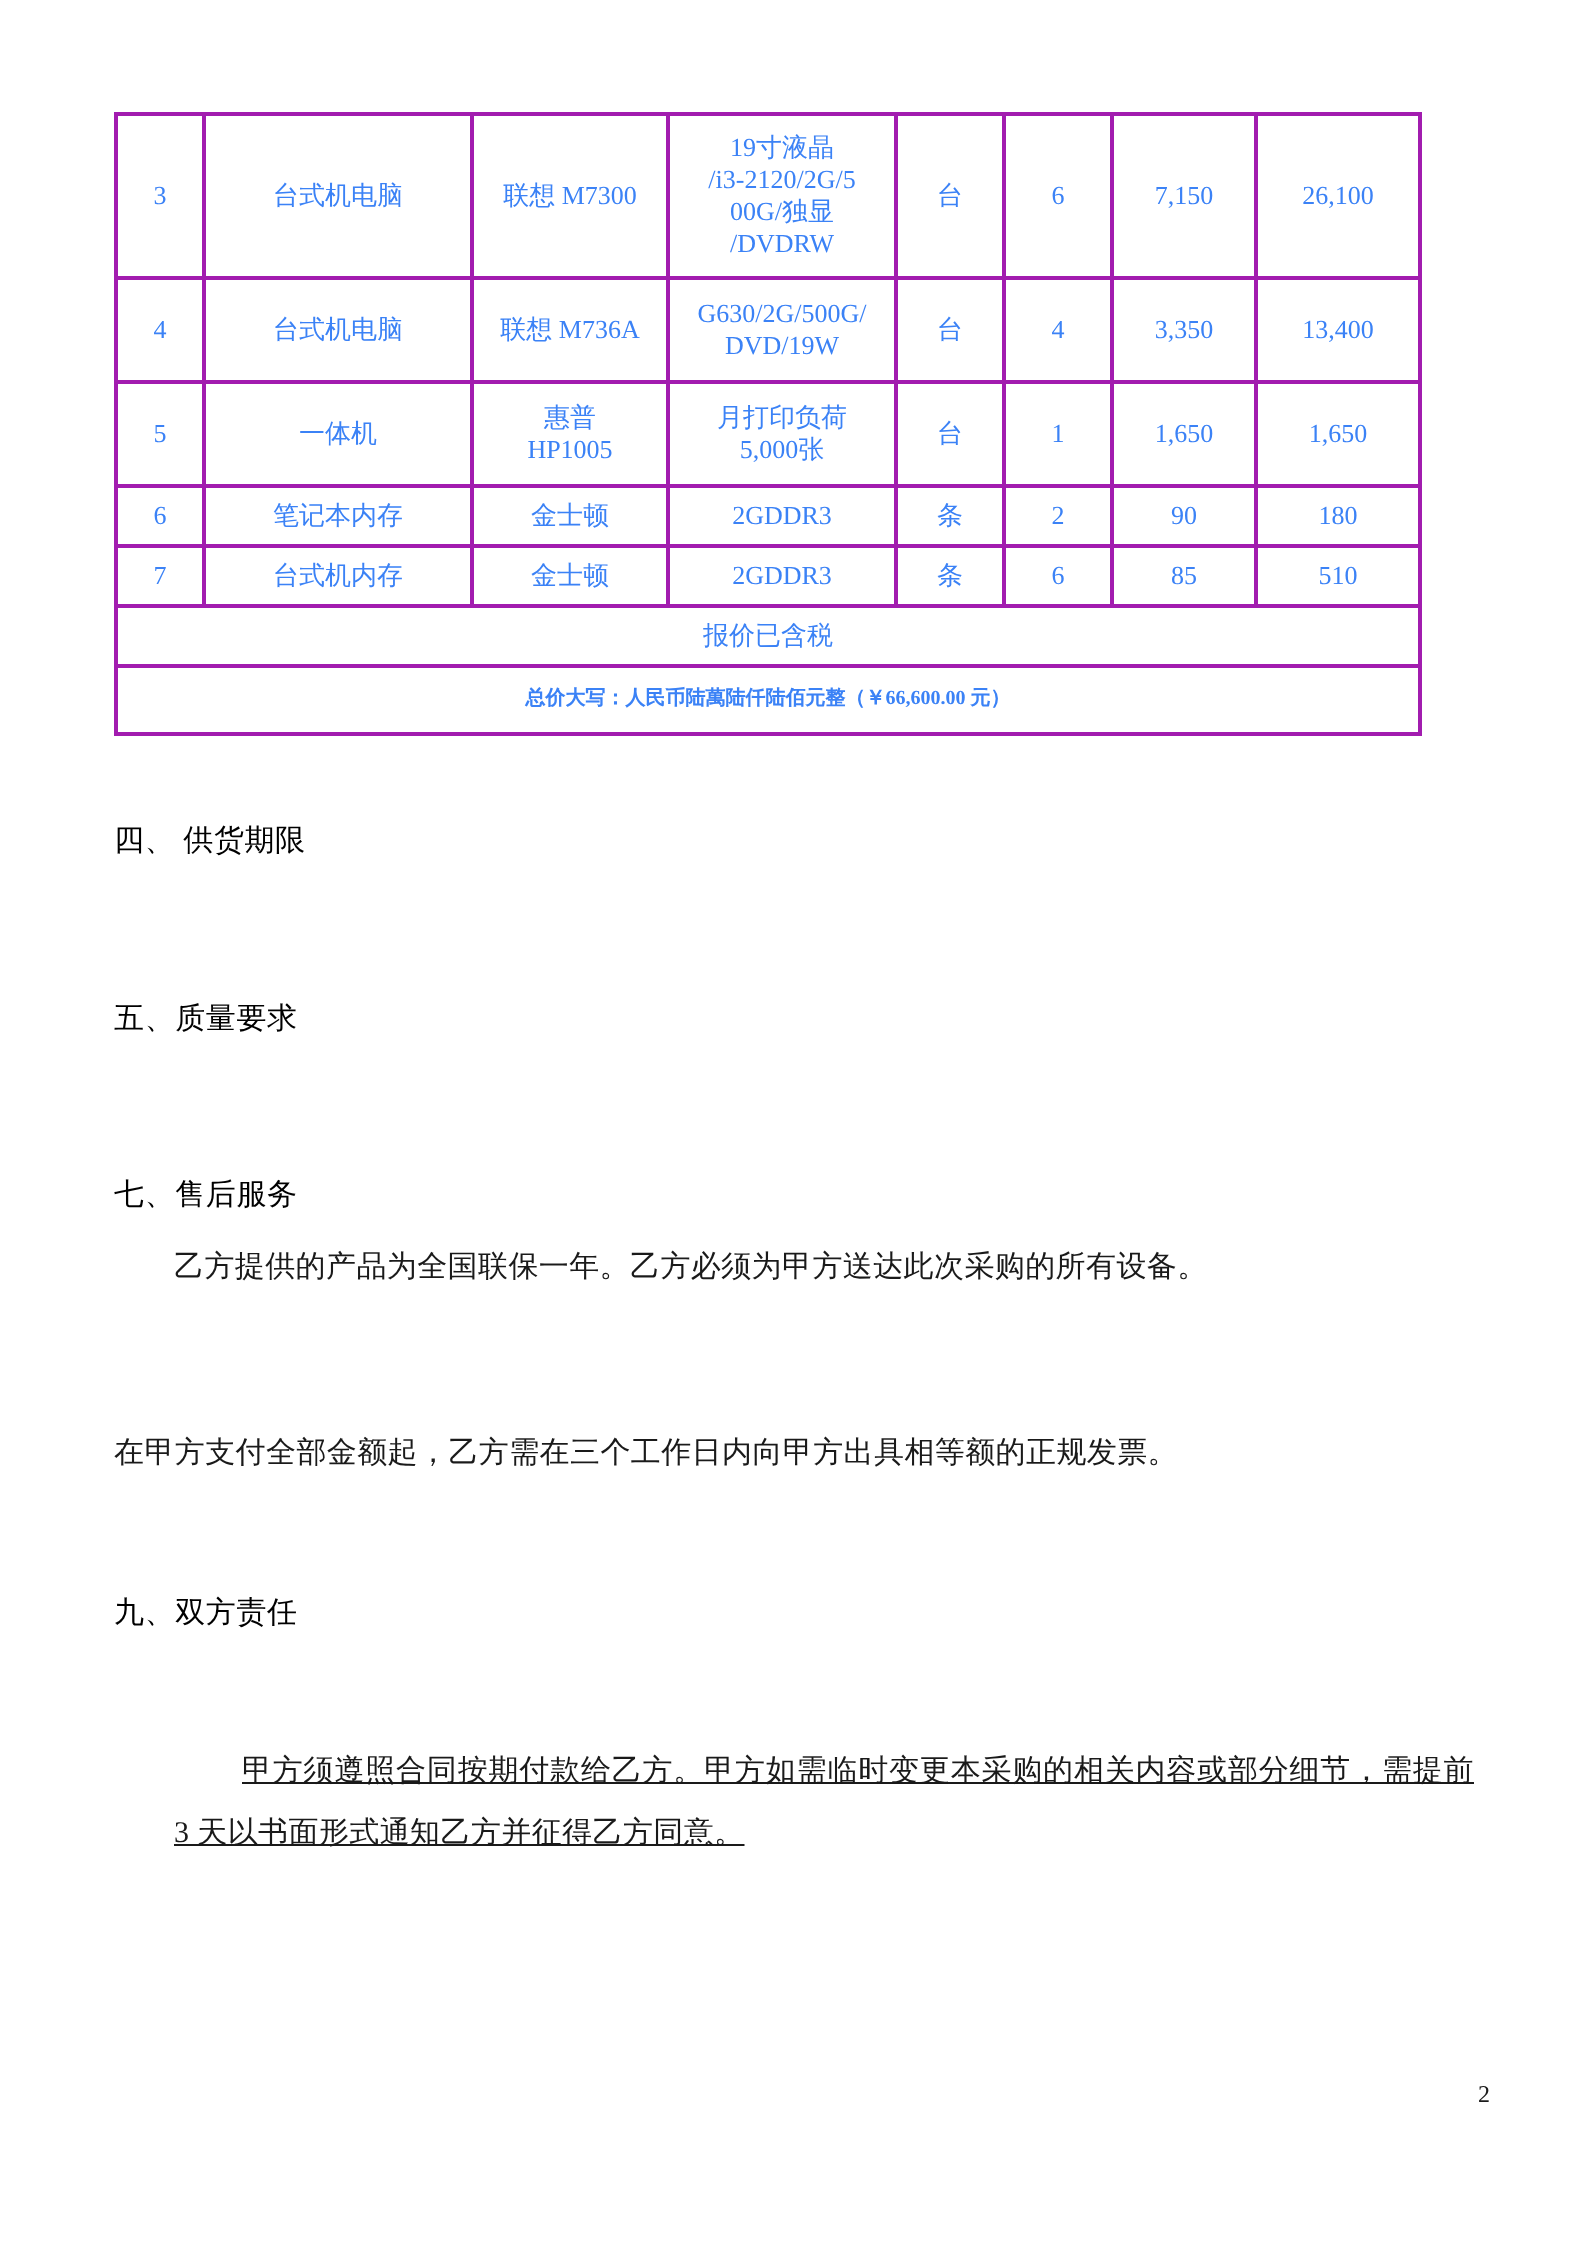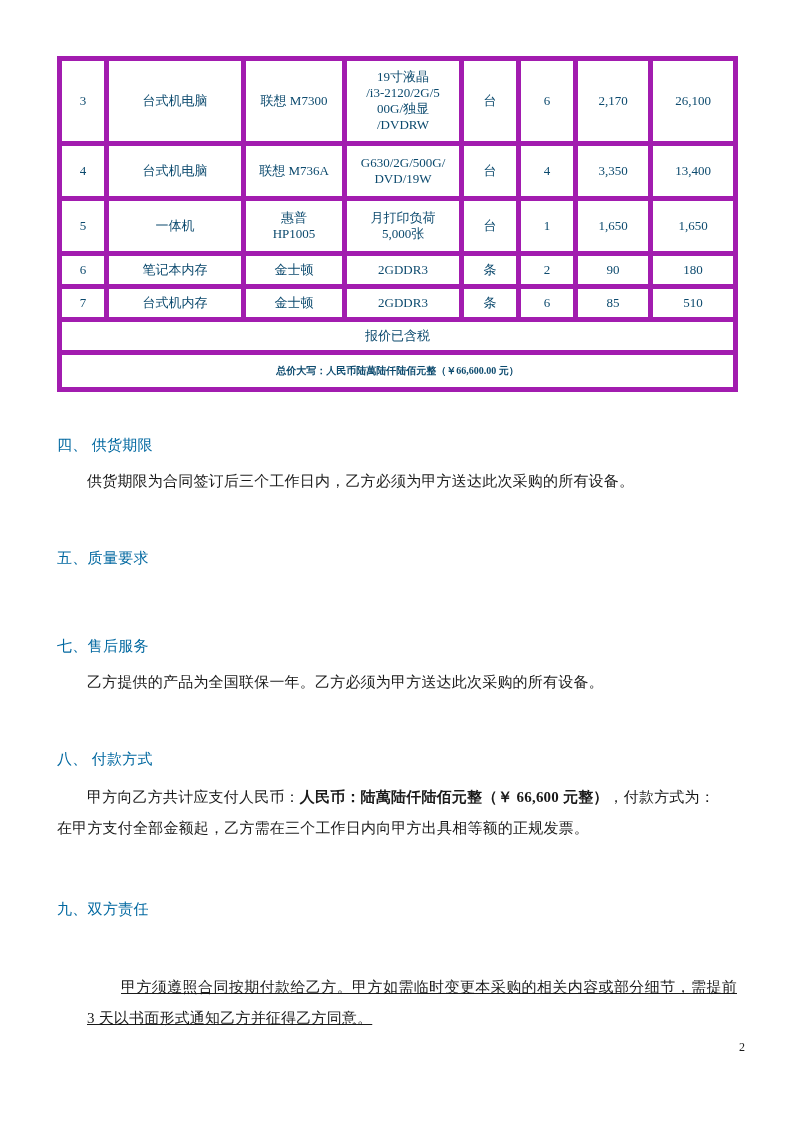"19寸液晶" table.quote td { border: 5px solid #a21caf -> 2px solid #a21caf; color: #0c4a6e -> #3b82f6 }
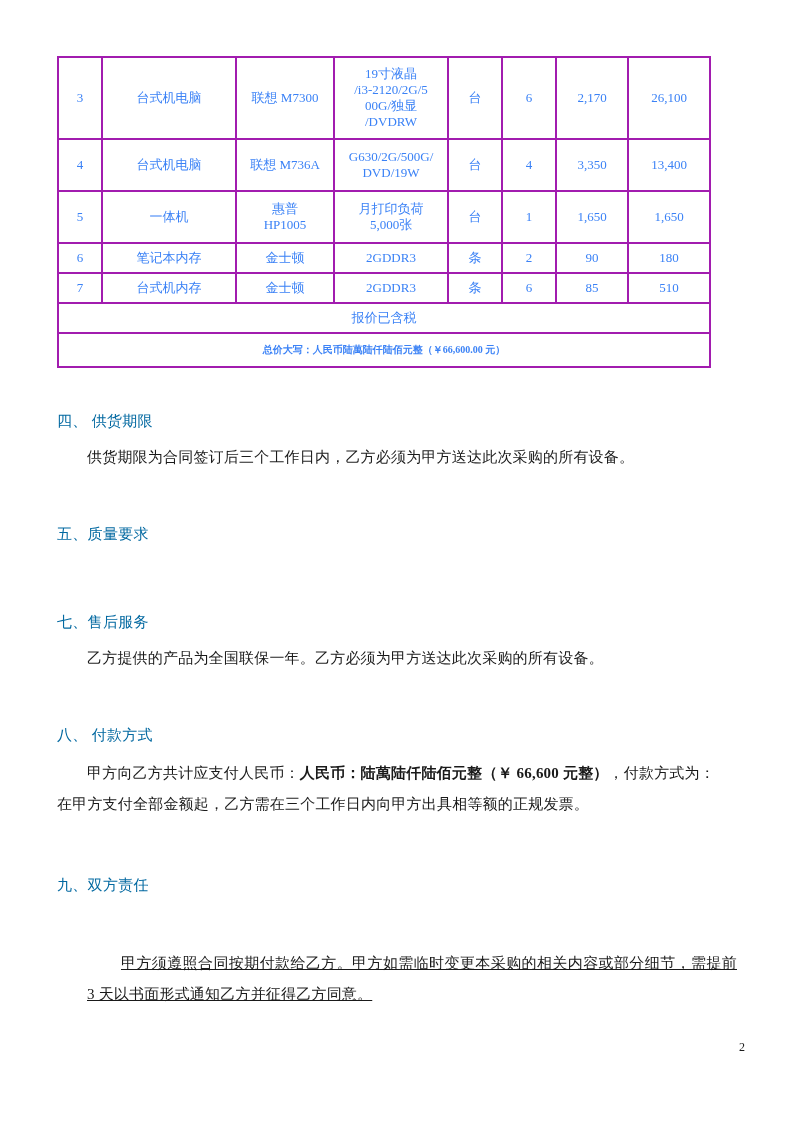"2,170" td.c-price { text: 2,170 -> 7,150 }
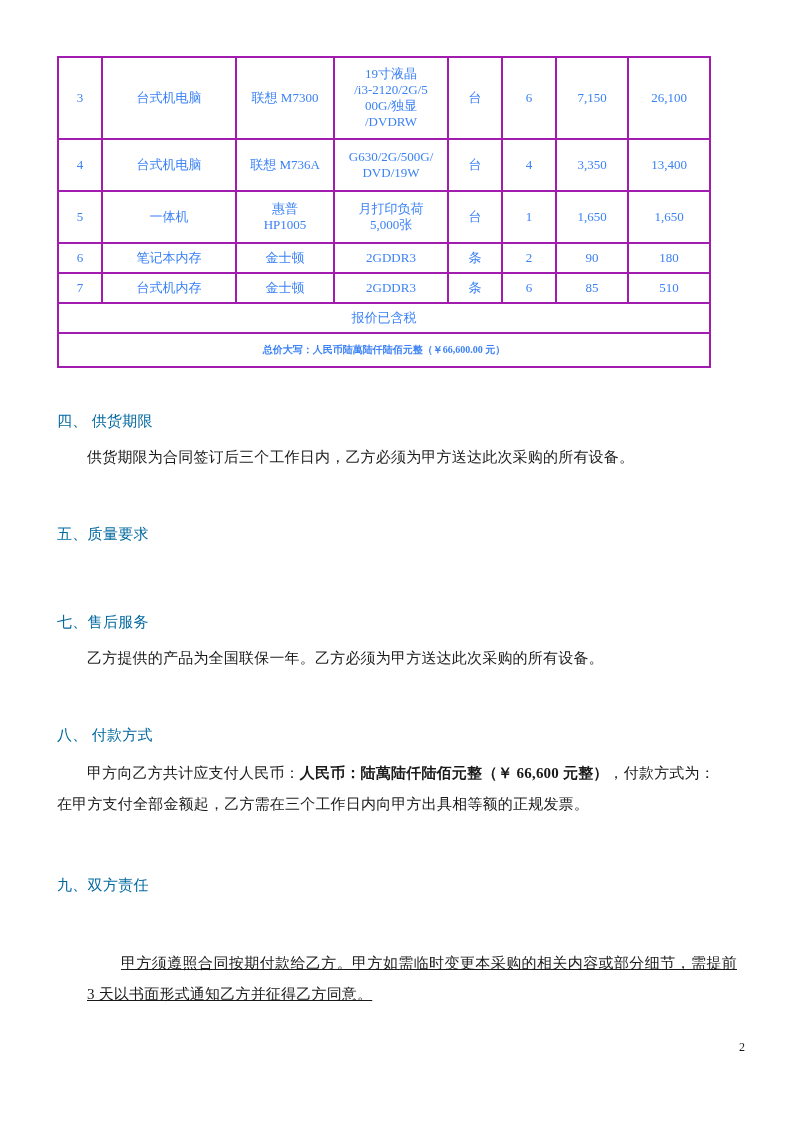"四、 供货期限" .sec-head { color: #0369a1 -> #000000 }
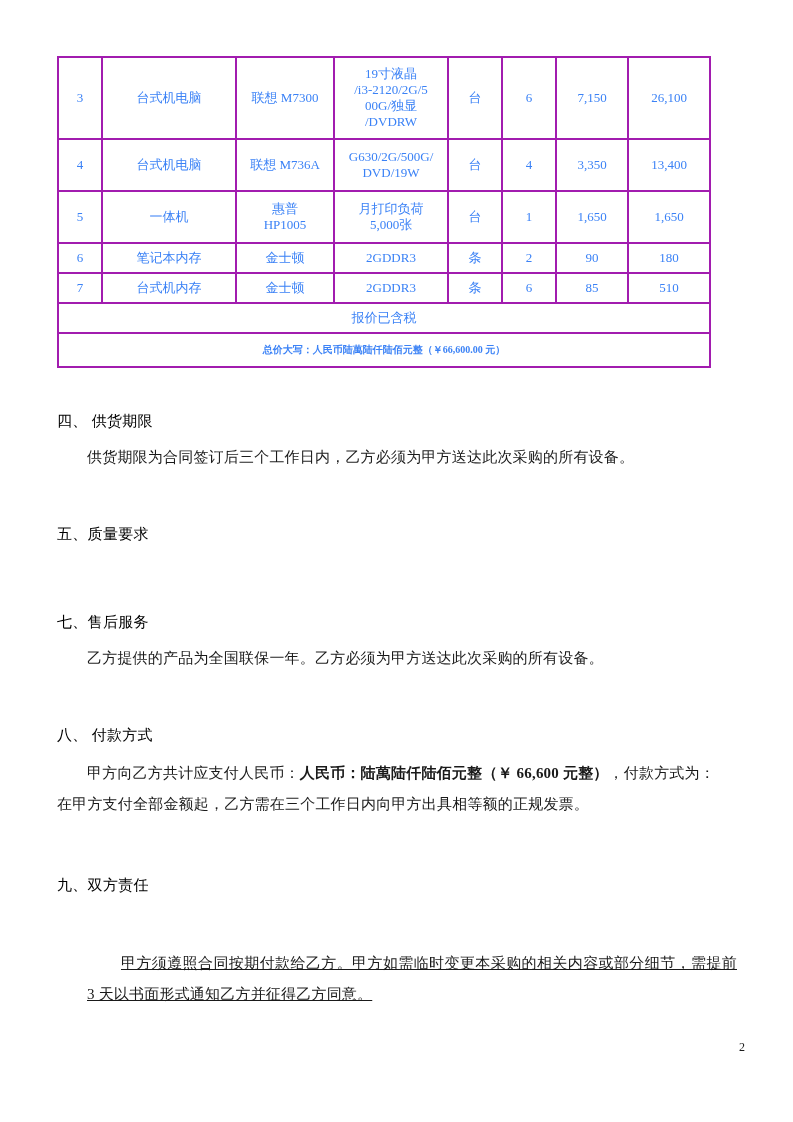"供货期限为合同签订后三个工作日内，乙方必须为甲方送达此次采购的所有设备。" div.para { html: <div>供货期限为合同签订后三个工作日内，乙方必须为甲方送达此次采购的所有设备。</div> -> none }
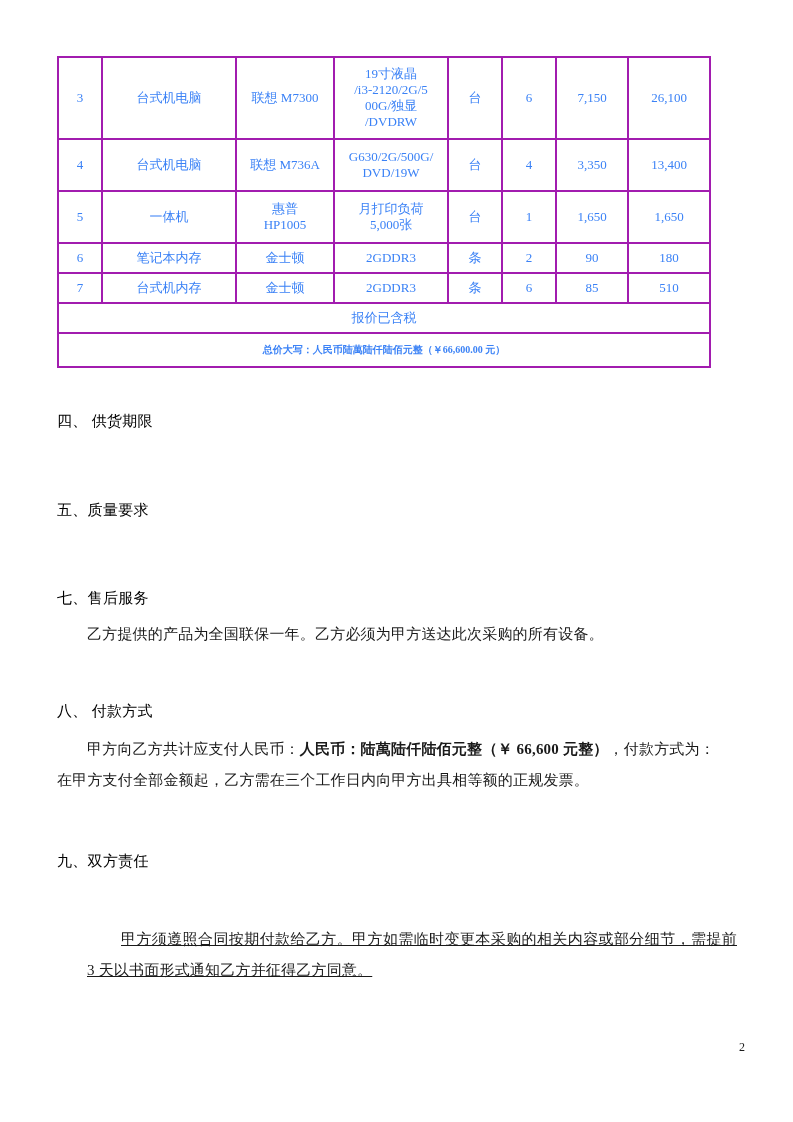"八、 付款方式" div.sec-head { html: <div>八、 付款方式</div> -> none }
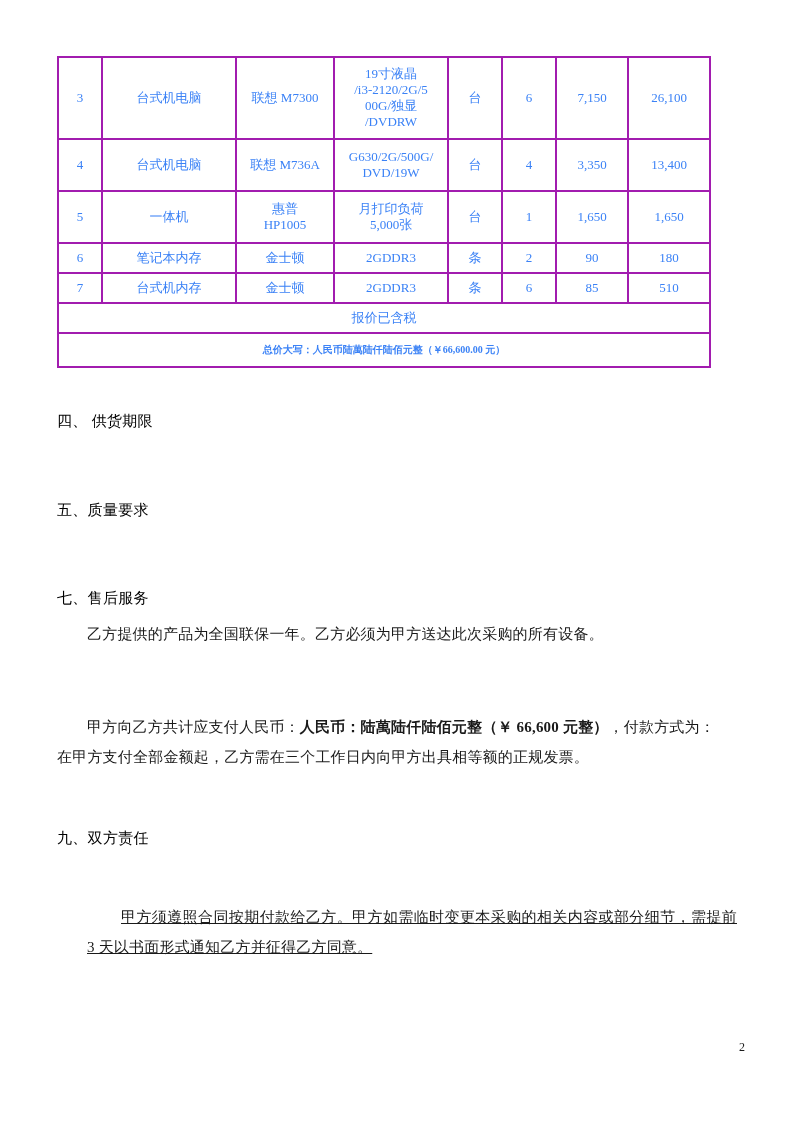"甲方向乙方共计应支付人民币：人民币：陆萬陆仟陆佰元整（￥ 66,600" span.hang { html: <span> <span>甲方向乙方共计应支付人民币：</span><b>人民币：陆萬陆仟陆佰元整（￥ 66,600 元整）</b><span>，付款方式为：</span> </span> -> none }
